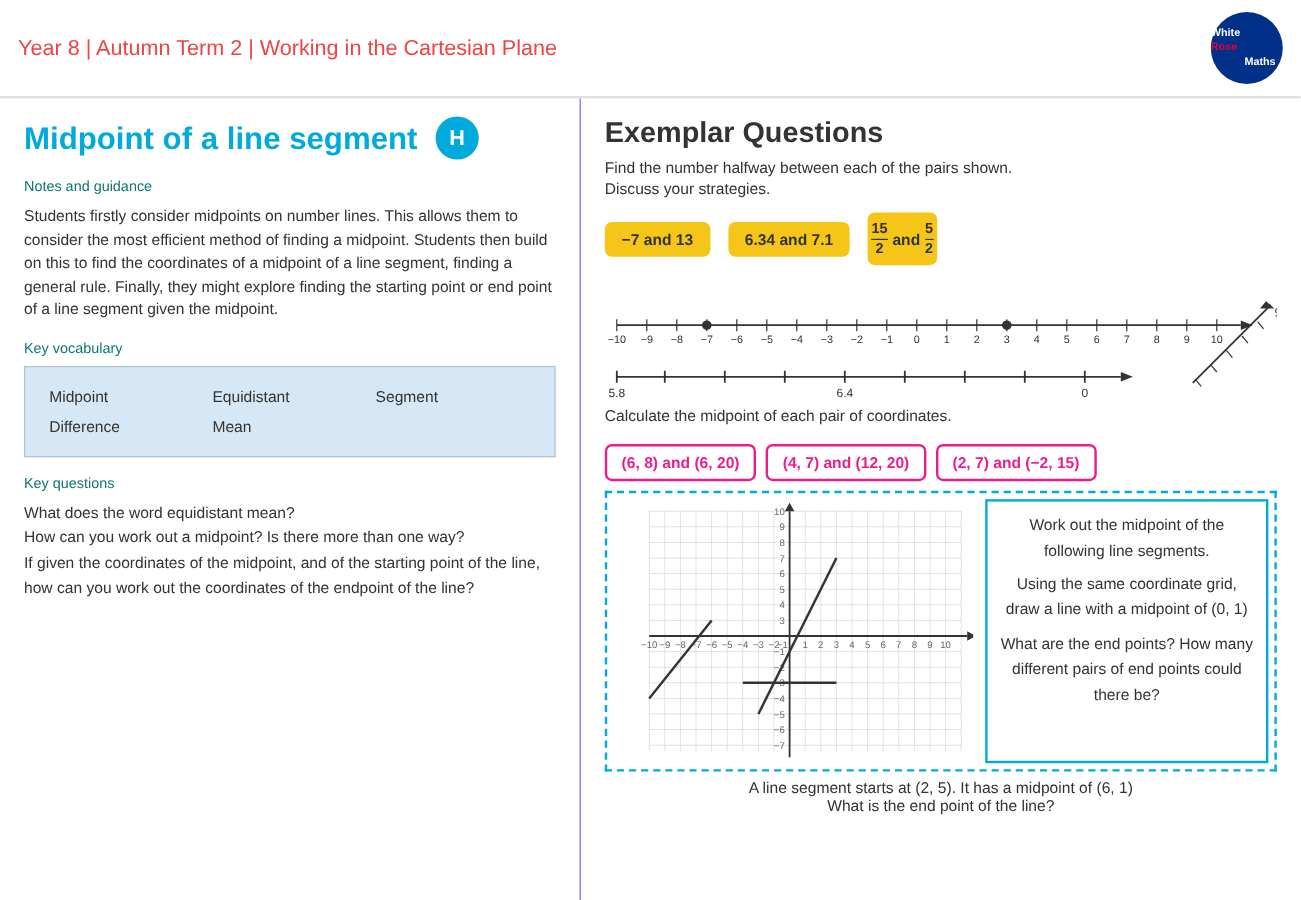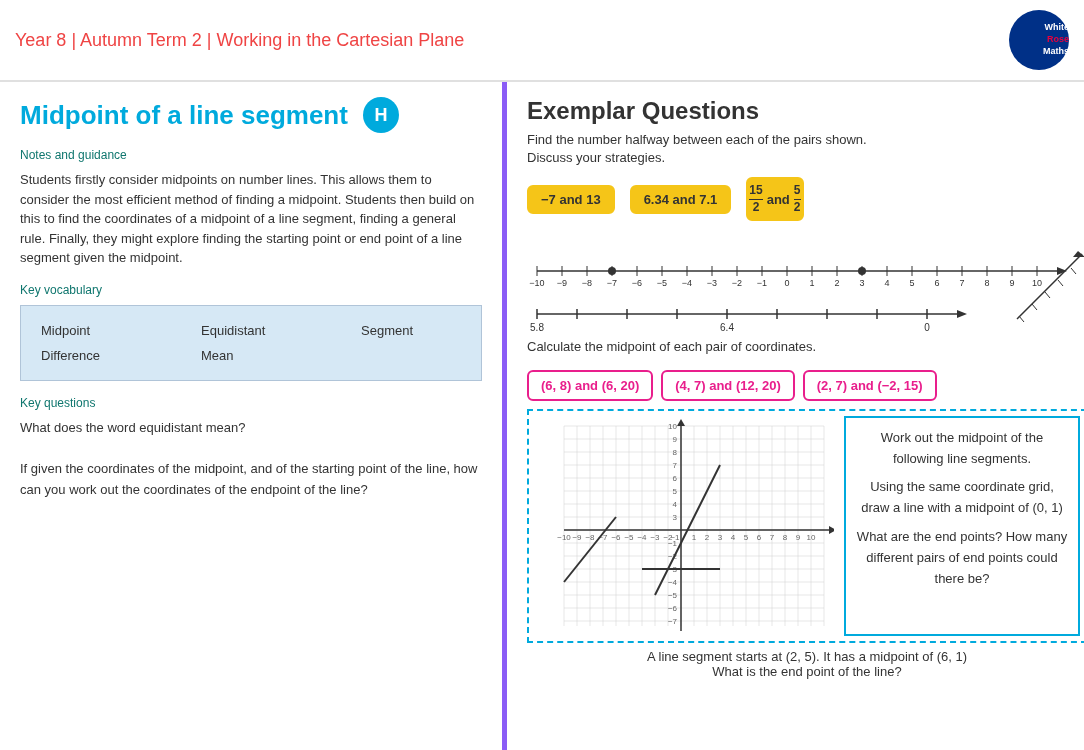"White" .wrm-logo { align-items: flex-end -> flex-start }
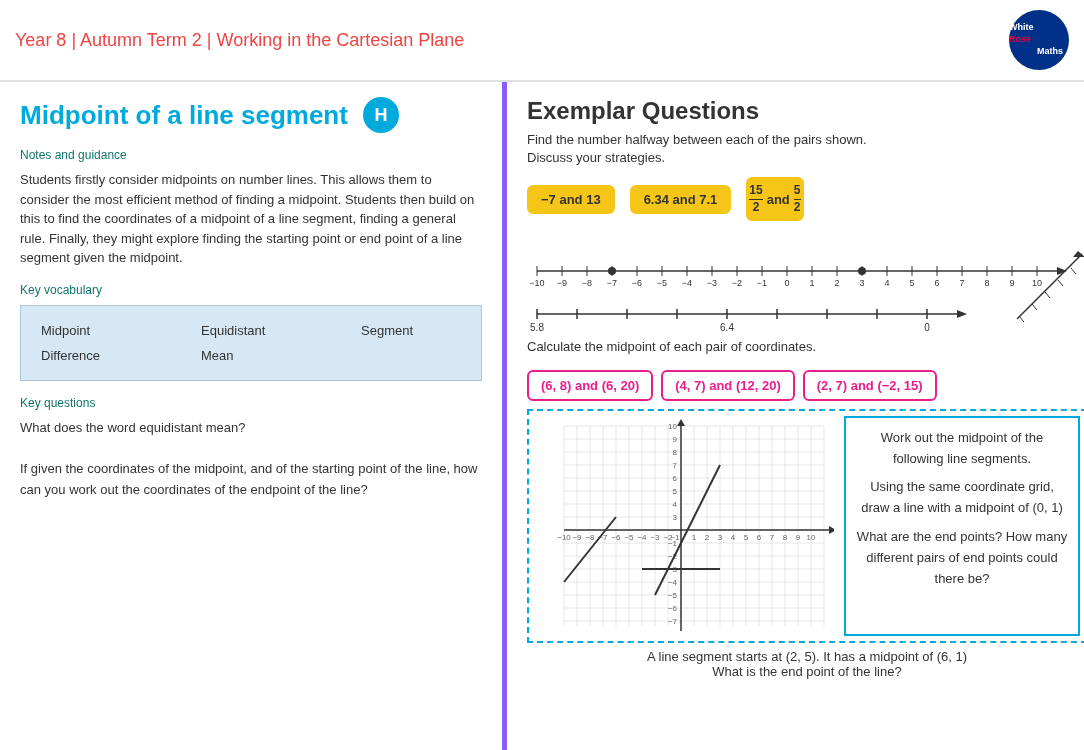"Midpoint of a line segment" .left-panel { border-right: 5px solid #8b5cf6 -> 1px solid #8b5cf6 }
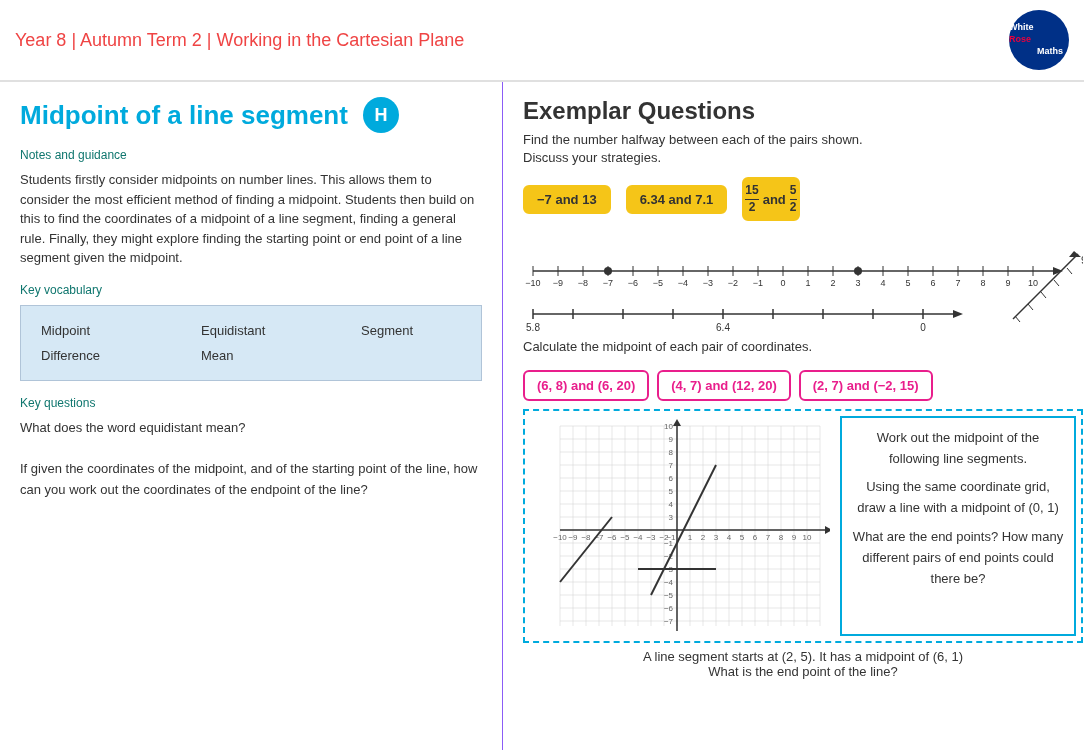"Midpoint" .vocab-row { gap: 60px -> 36px }
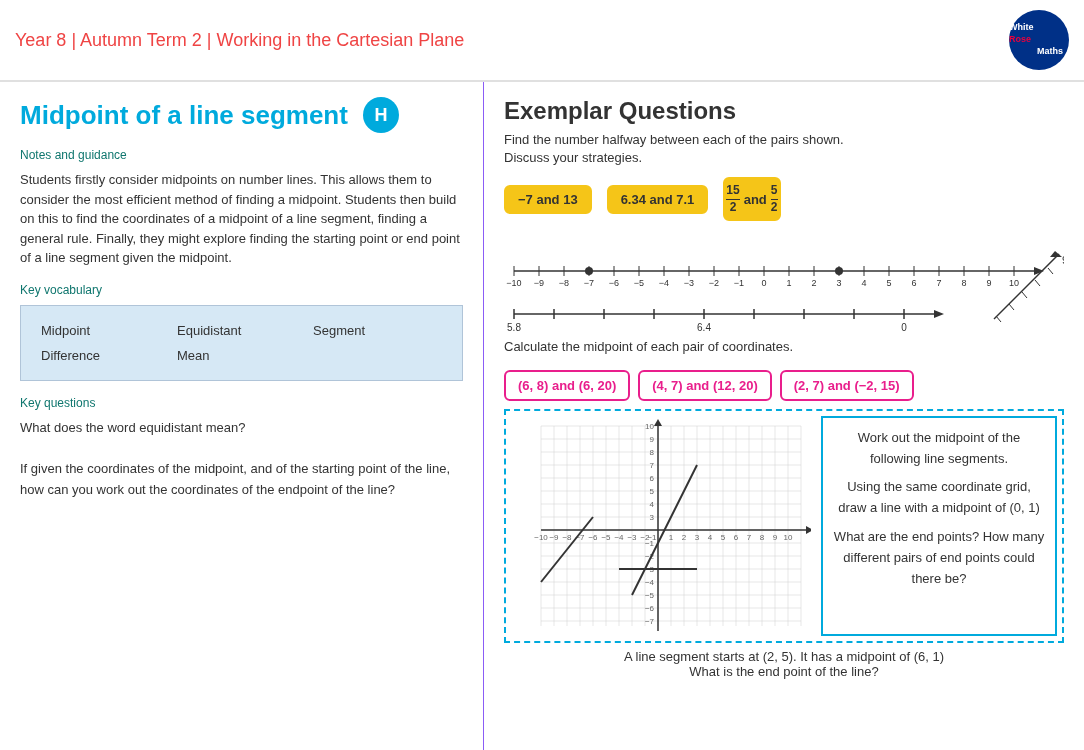"How can you work out" span { html: none -> <span>How can you work out a midpoint? Is there more than one way?</span> }
